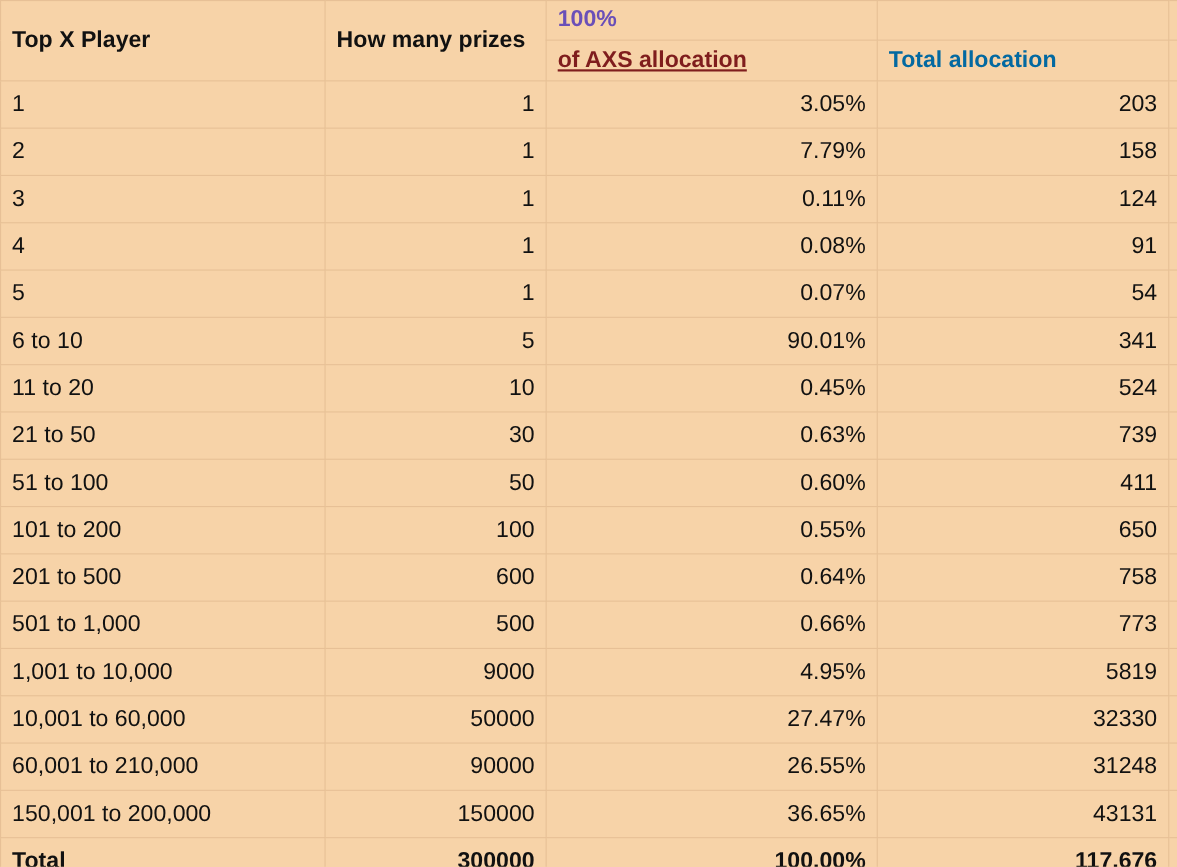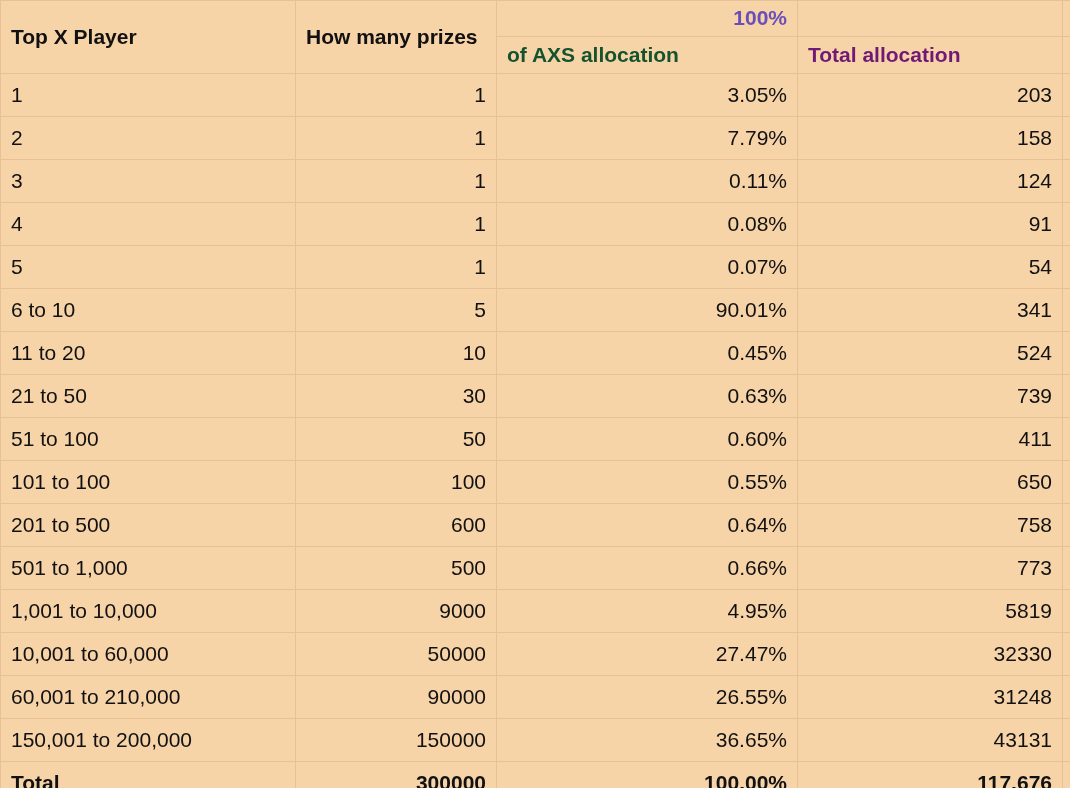"100%" th.hdr-top { text-align: right -> left }
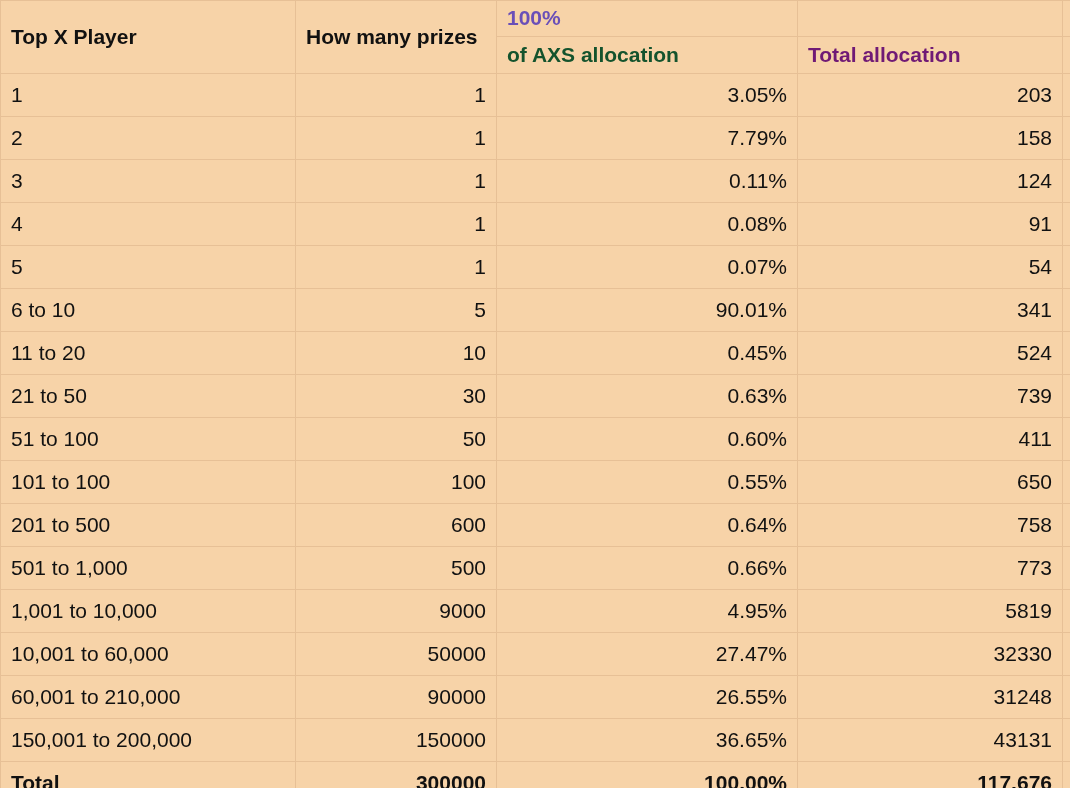"of AXS allocation" th.hdr-sub.purple { color: #14532d -> #7f1d1d; text-decoration: none -> underline }
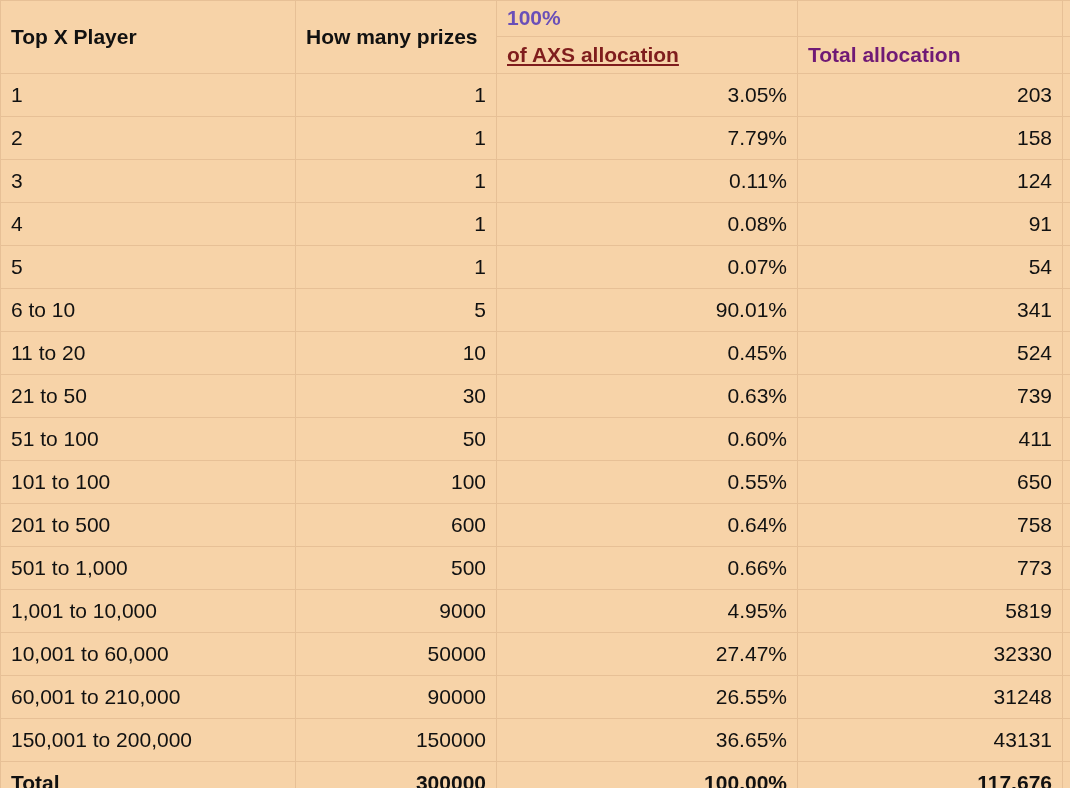"Total allocation" th.hdr-sub.pink { color: #701a75 -> #0369a1 }
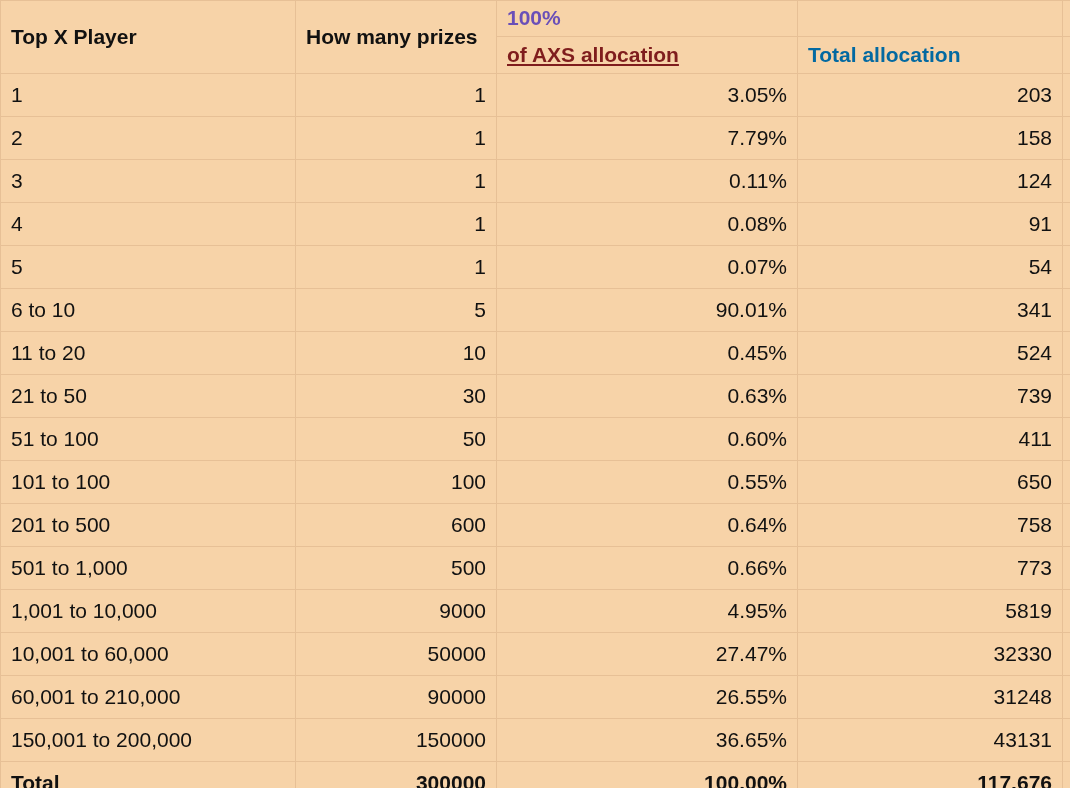"101 to 100" td.left { text: 100 -> 200 }
